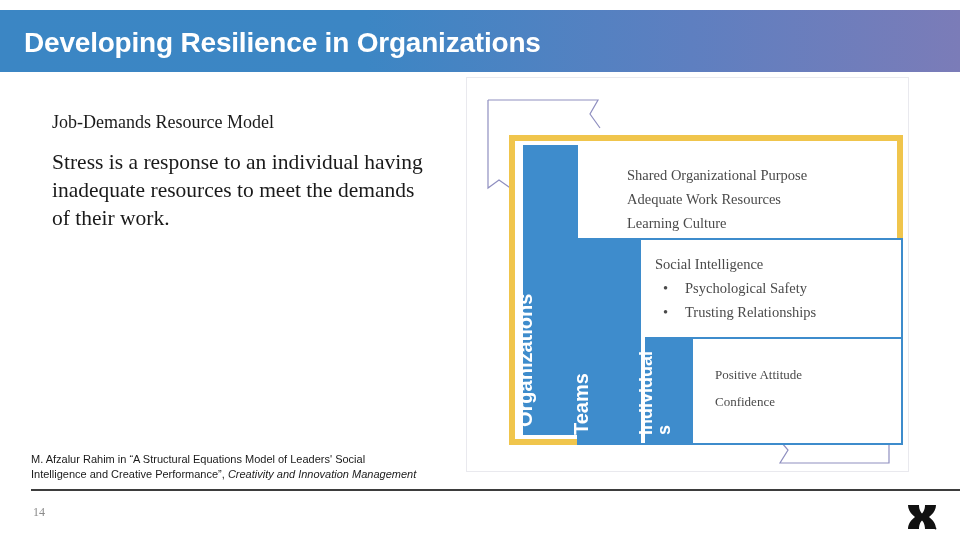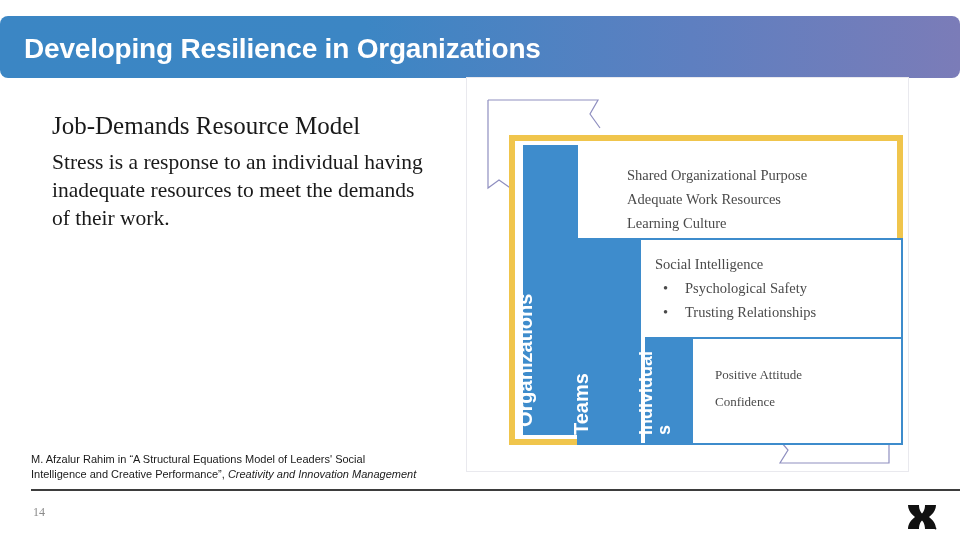"Developing Resilience in Organizations" .title-bar { border-radius: 8px -> none; top: 16px -> 10px }
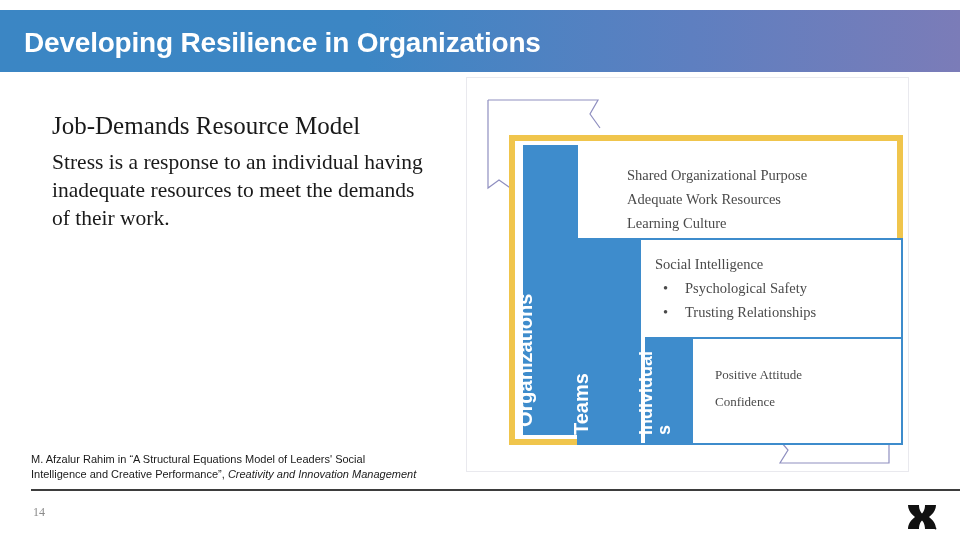"Job-Demands Resource Model" .heading { font-size: 25px -> 18px }
